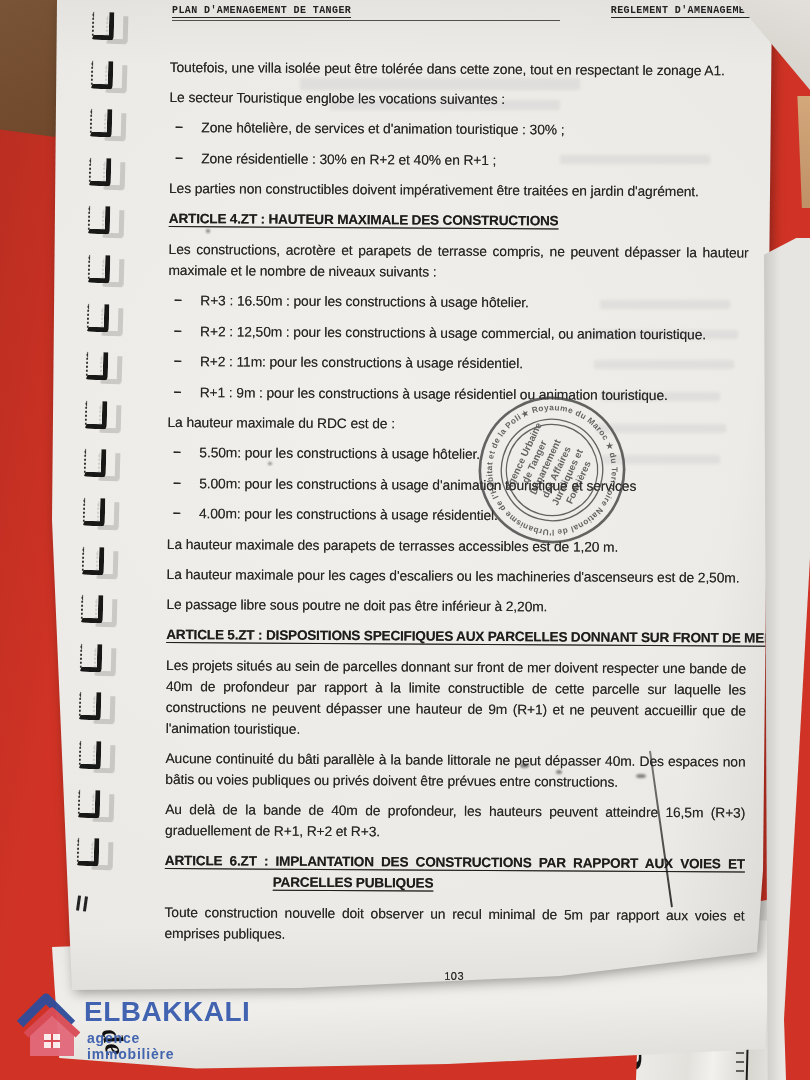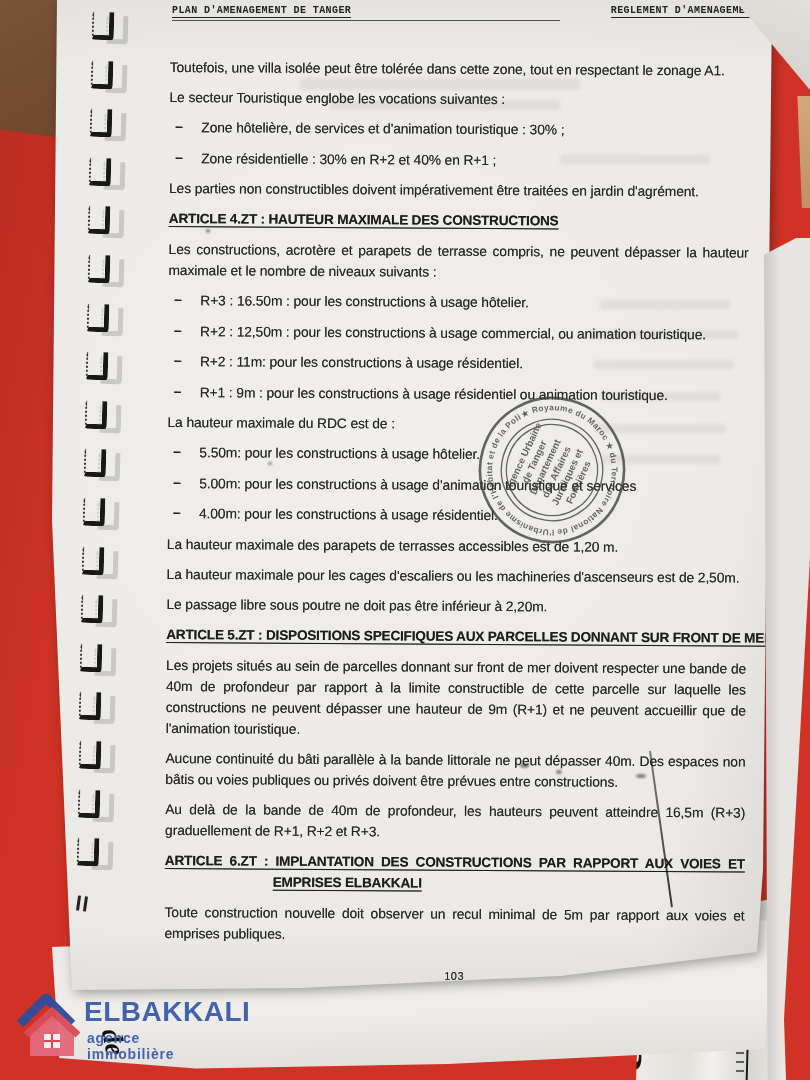"EMPRISES ELBAKKALI" span.l2 { text: EMPRISES ELBAKKALI -> PARCELLES PUBLIQUES }
